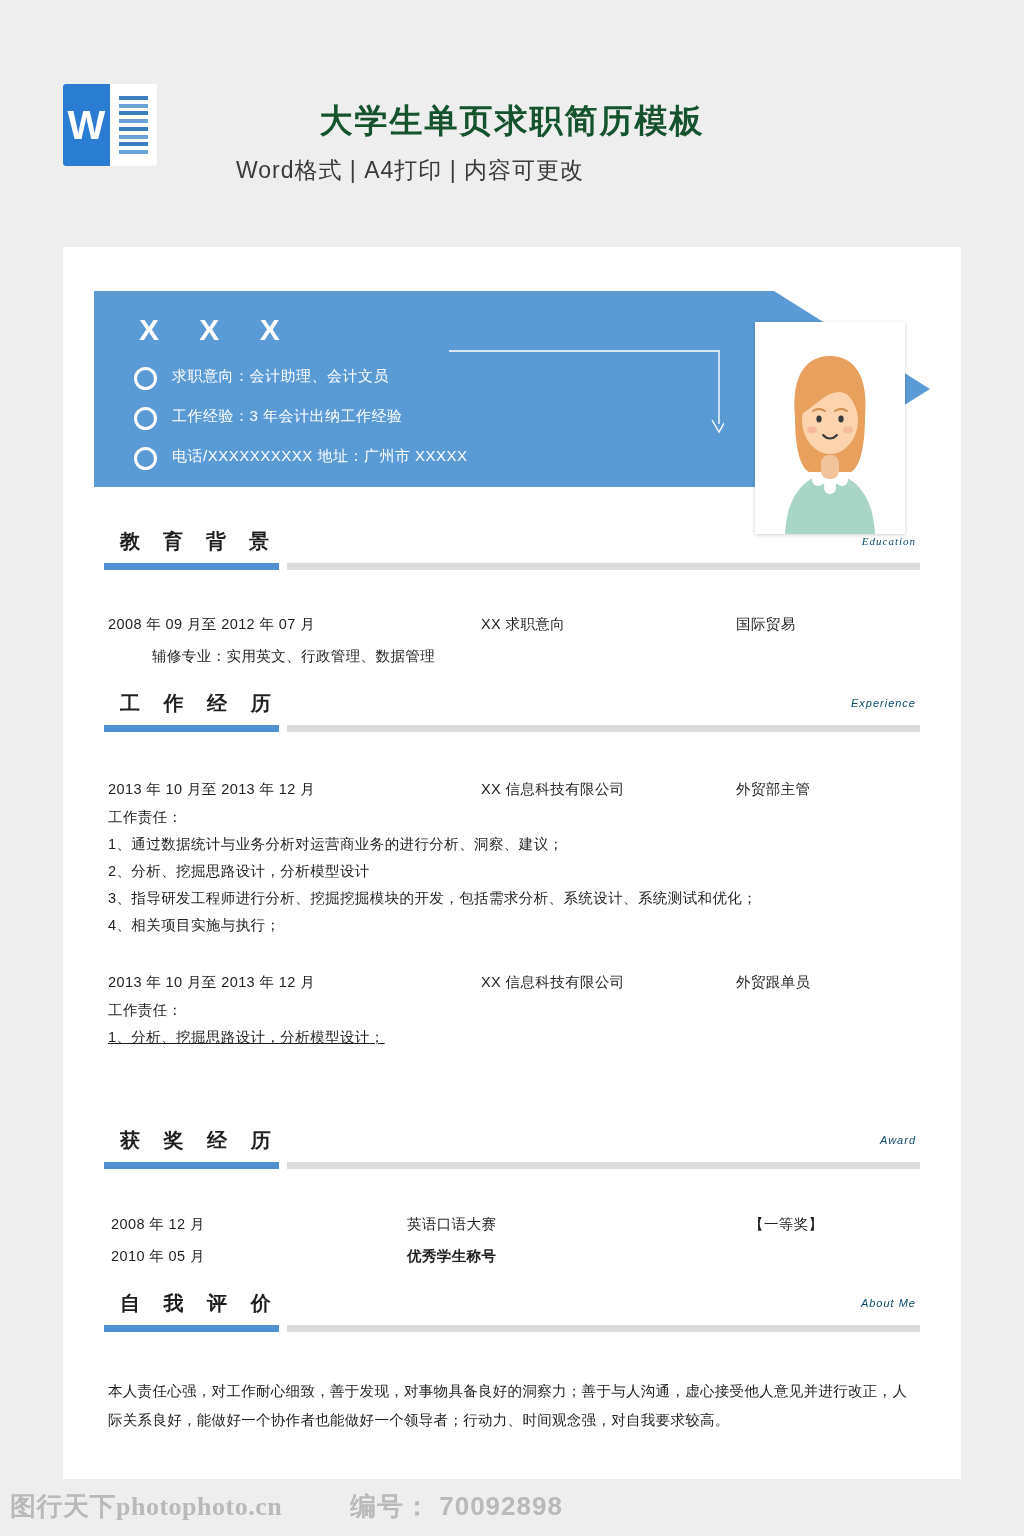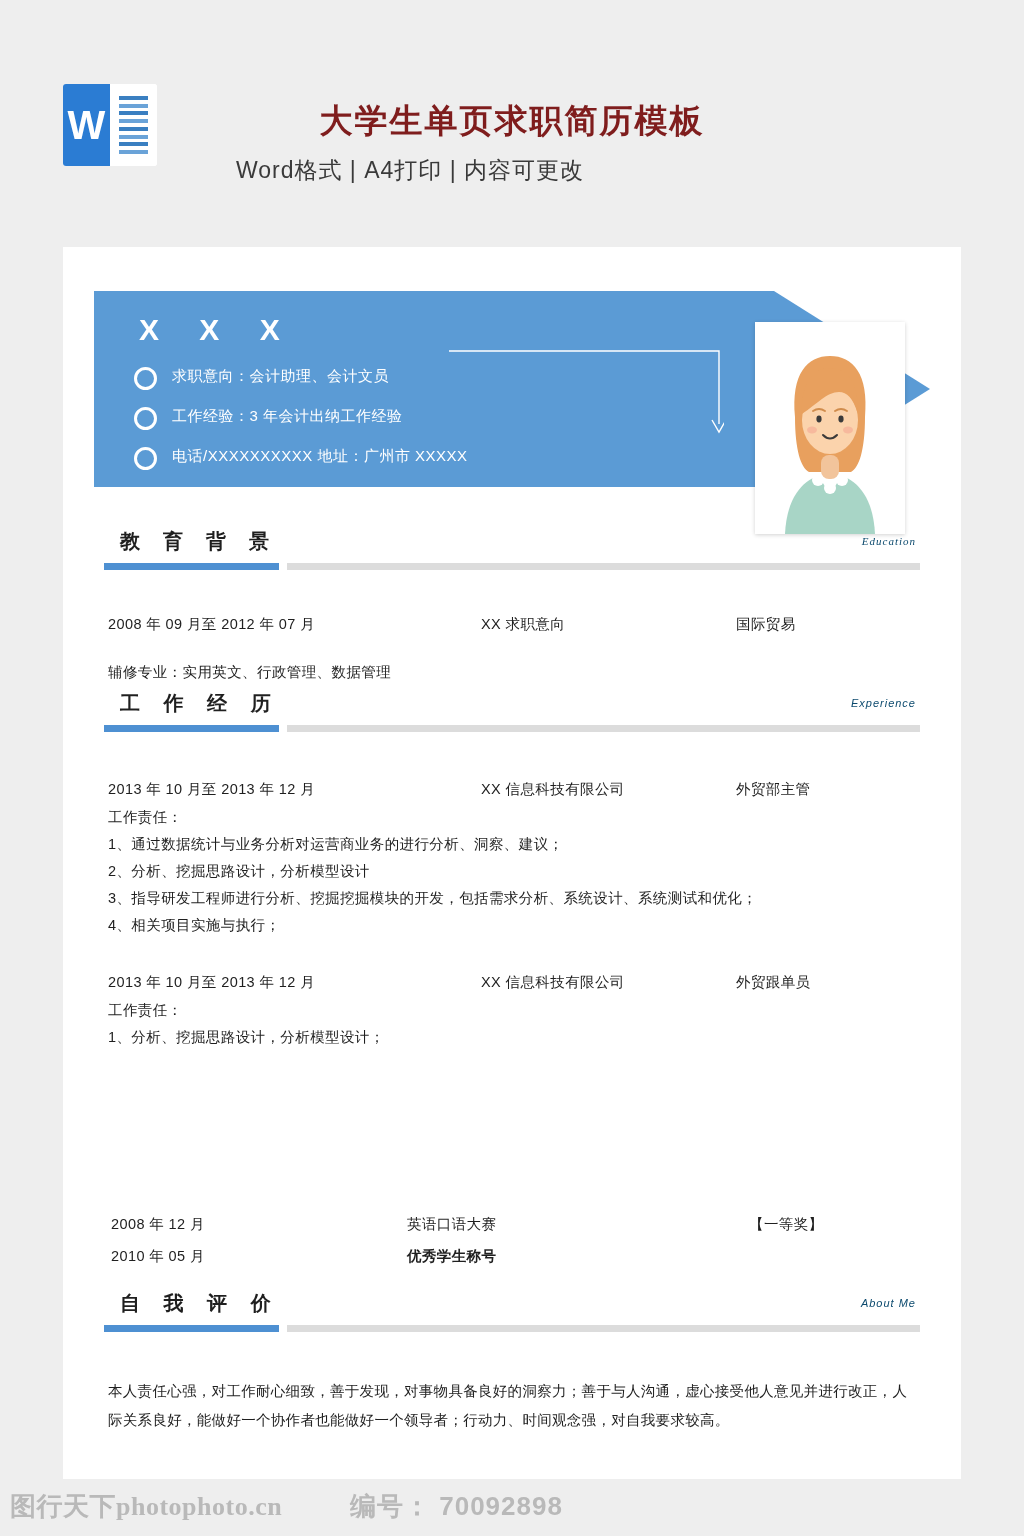"大学生单页求职简历模板" .banner-title { color: #7f1d1d -> #14532d }
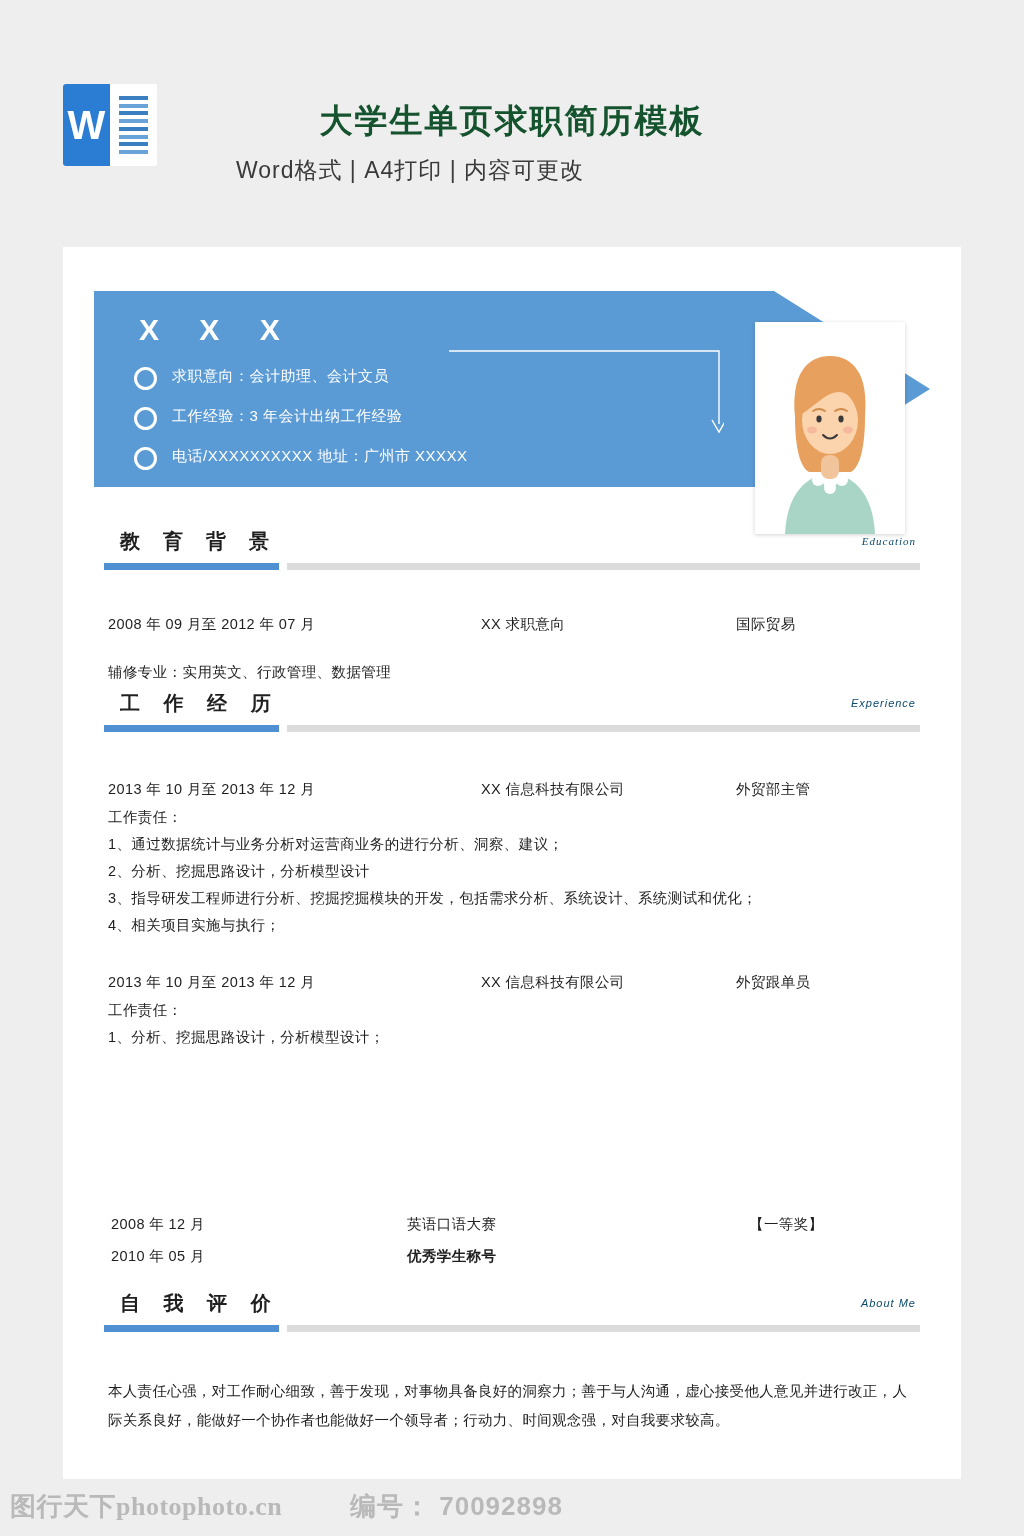"辅修专业：实用英文、行政管理、数据管理" div.row { margin-left: none -> 44px; top: 416px -> 400px }
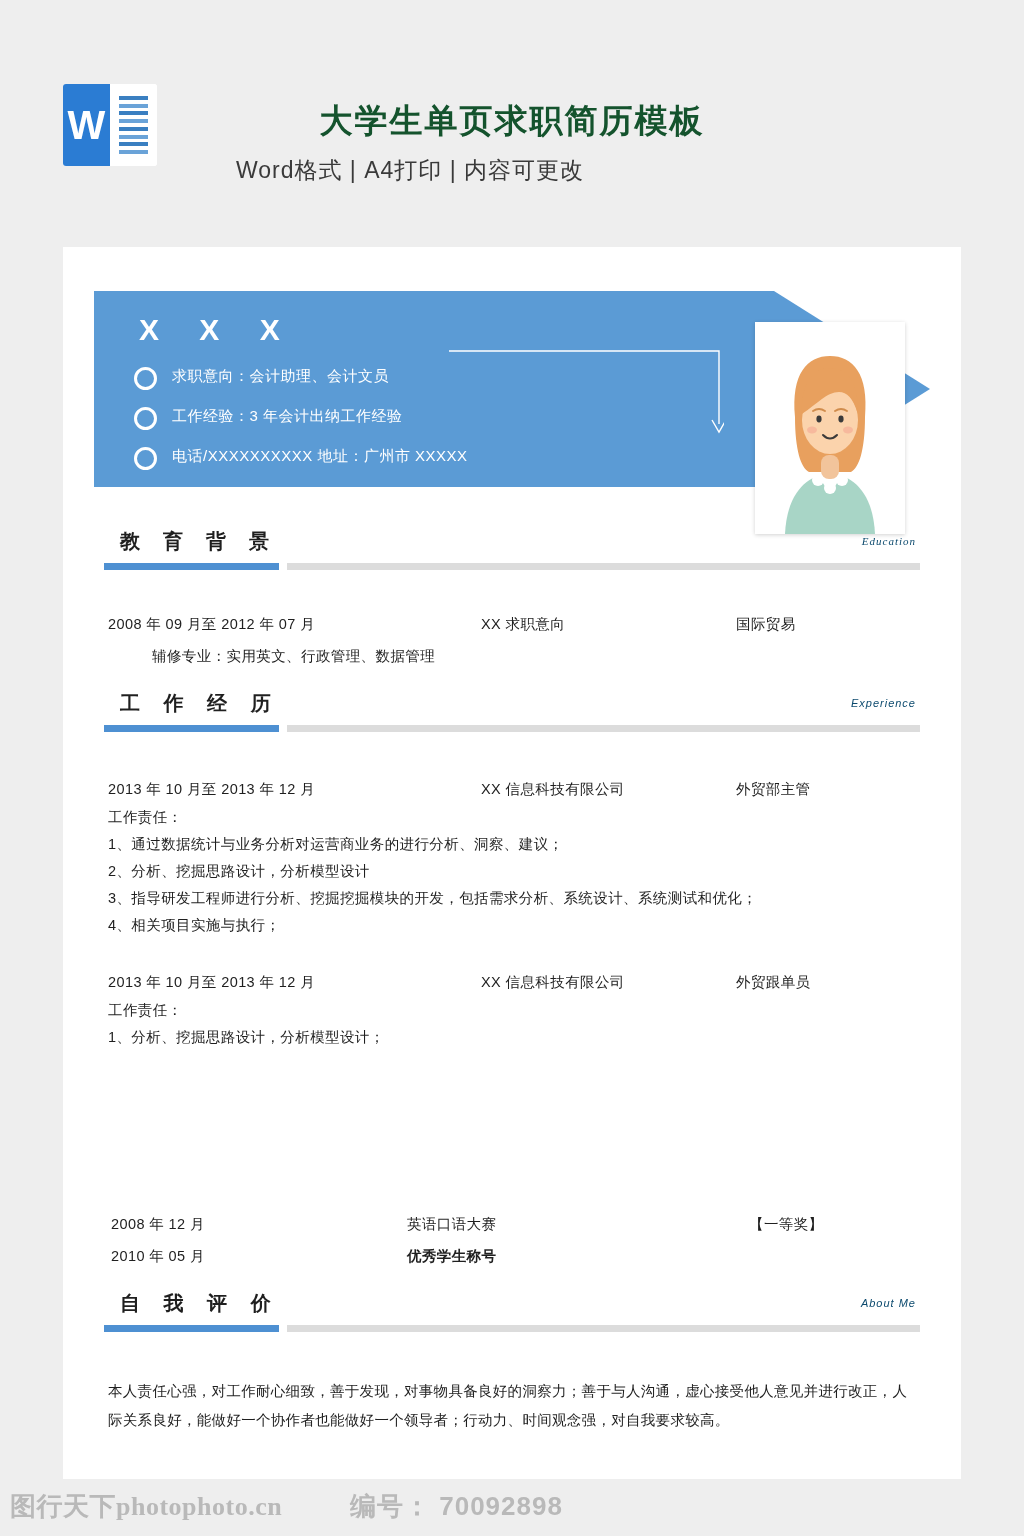"1、分析、挖掘思路设计，分析模型设计；" div.row { text-decoration: none -> underline }
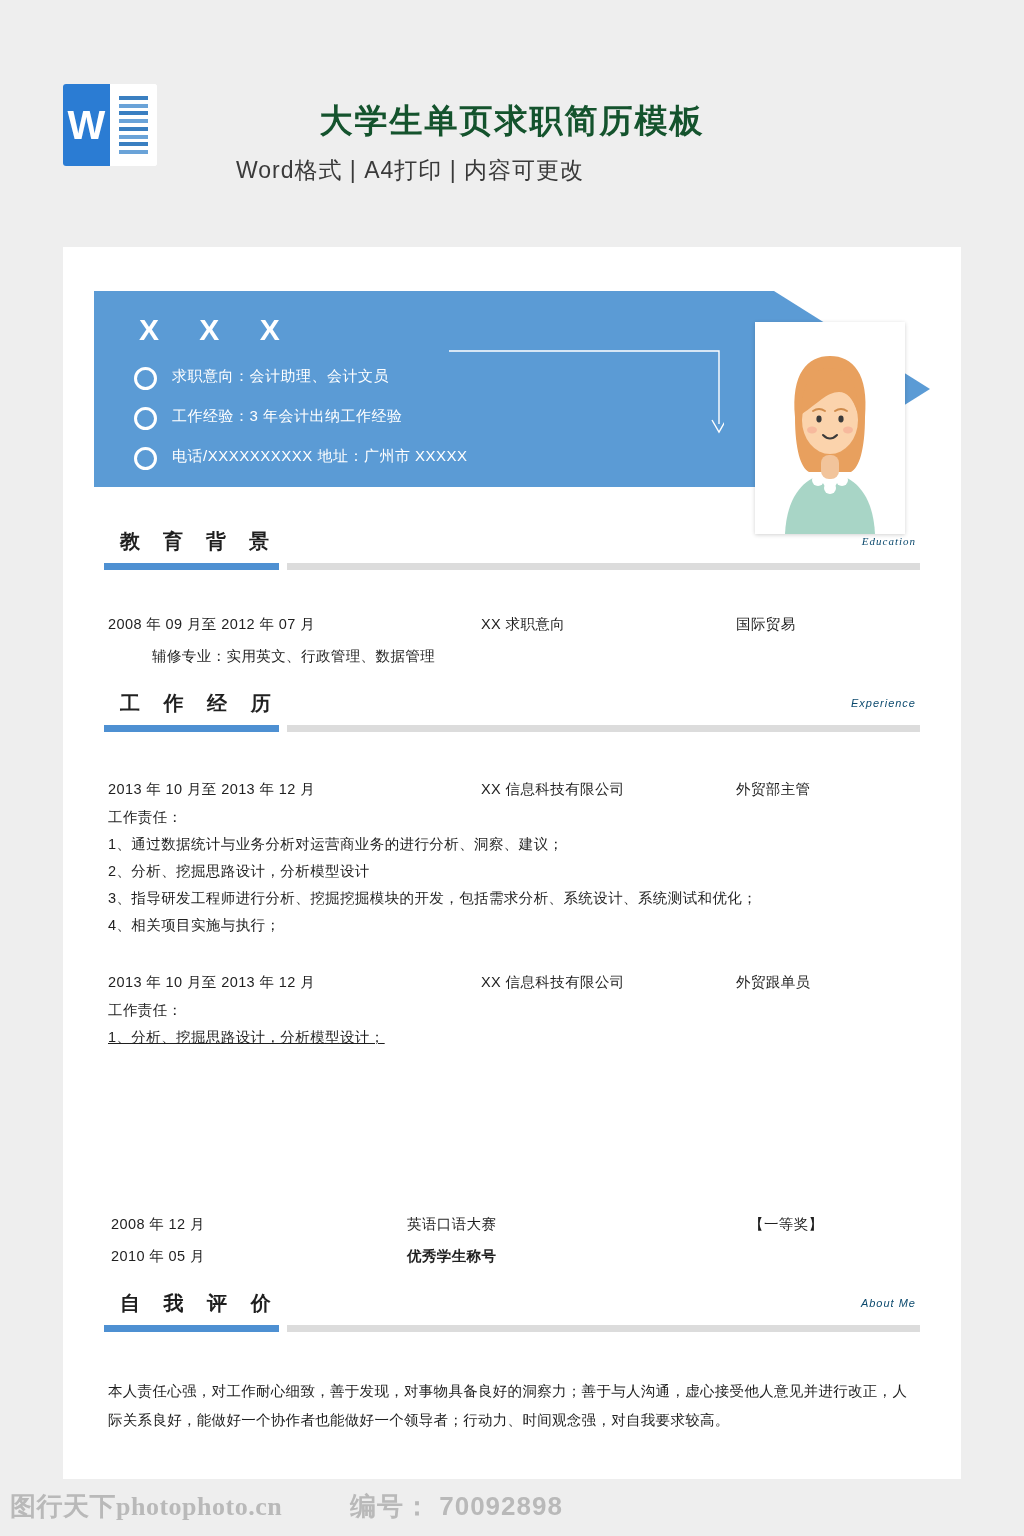"获 奖 经 历" div.sec { html: none -> <div> <div>获 奖 经 历</div> <div></div> <div></div> <div>Award</div> </div> }
